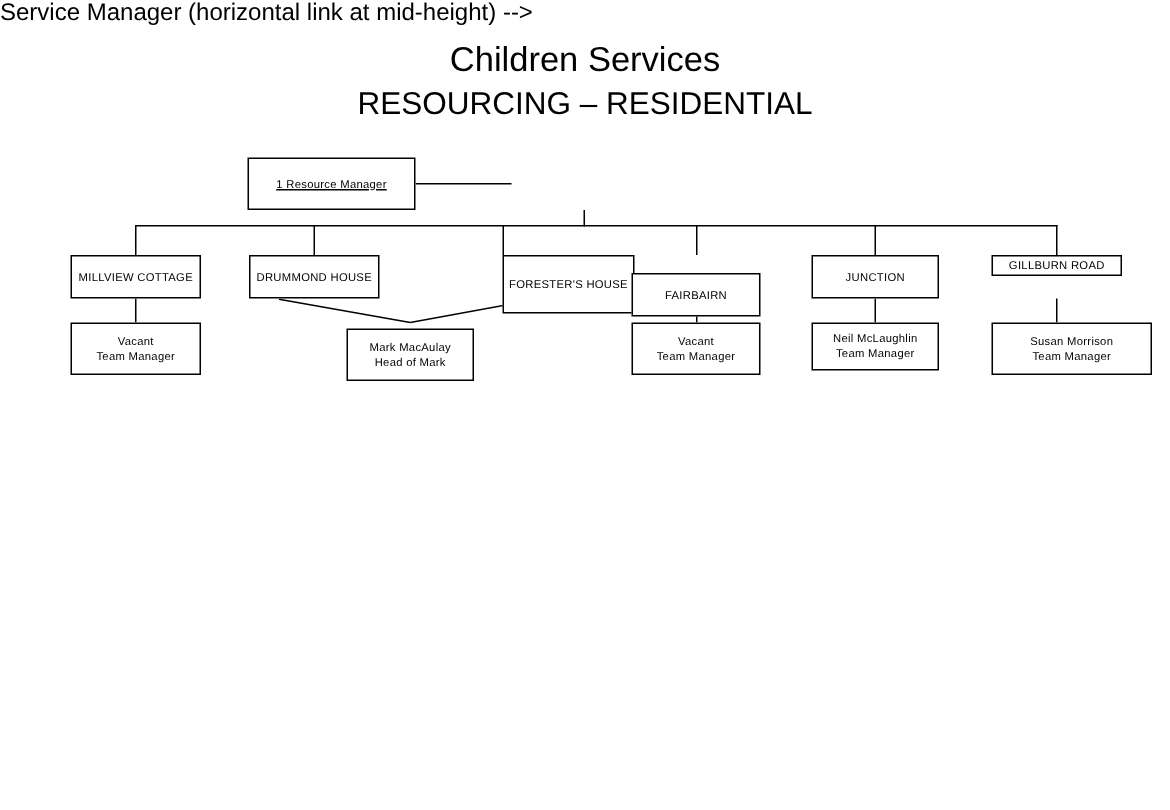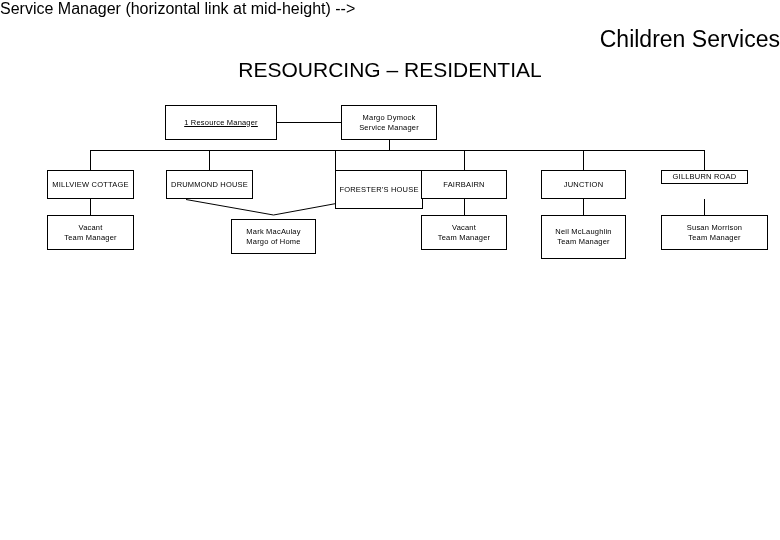"Children Services" #title-line-1 { text-align: right -> none }
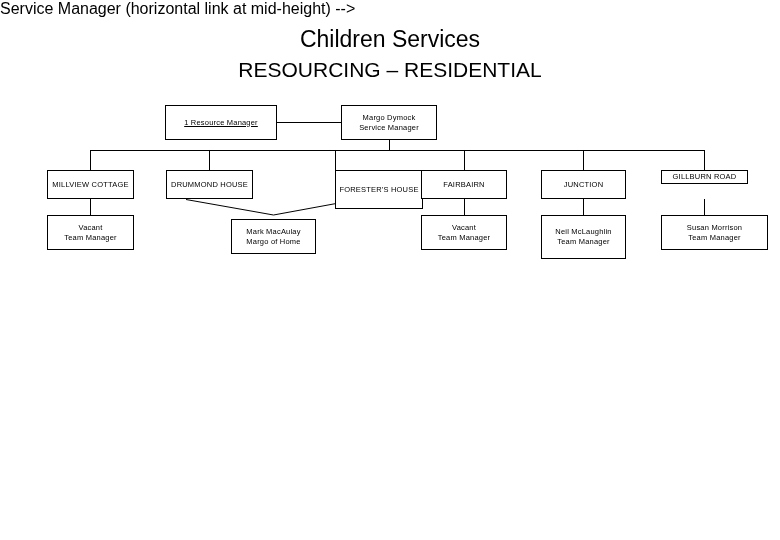"Margo Dymock" div.node-box { html: <div> <span>Margo Dymock</span> <span>Service Manager</span> </div> -> none }
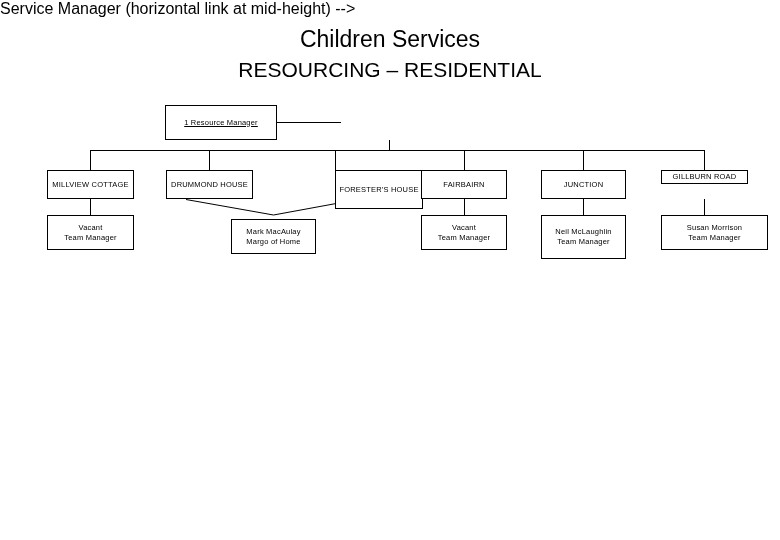"FAIRBAIRN" div.node-box { top: 170px -> 182px }
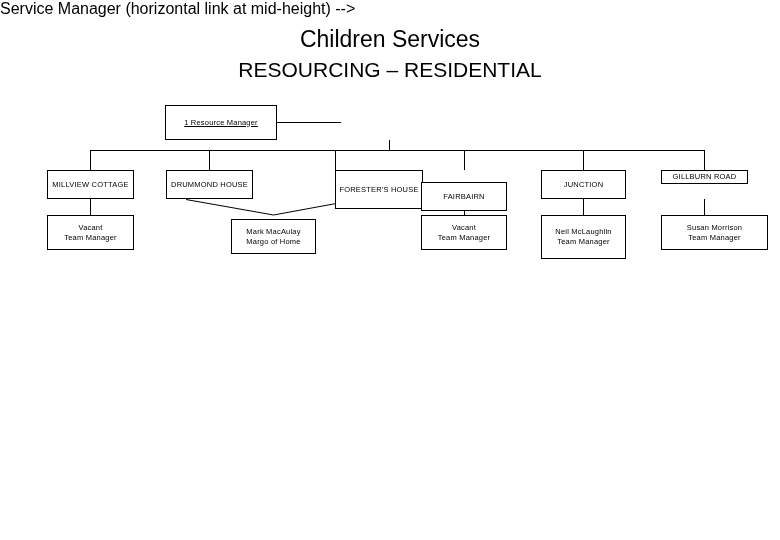"Neil McLaughlin" div.node-box { height: 44px -> 32px }
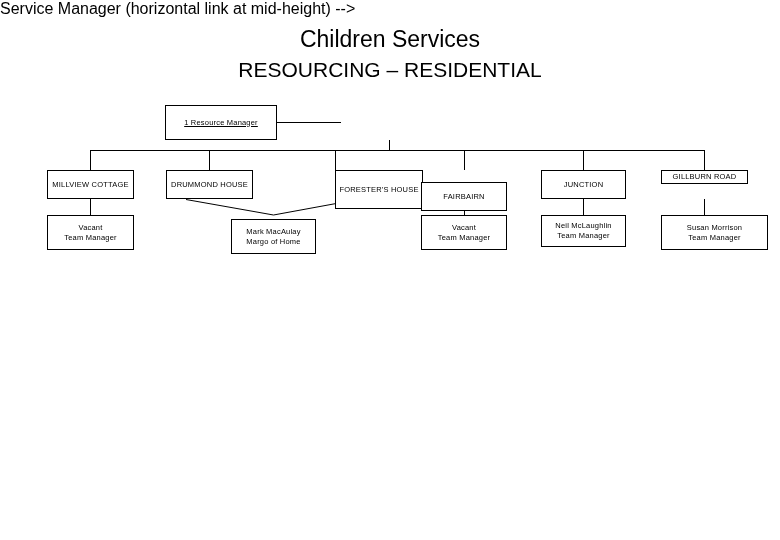"Margo of Home" span.node-line { text: Margo of Home -> Head of Mark }
